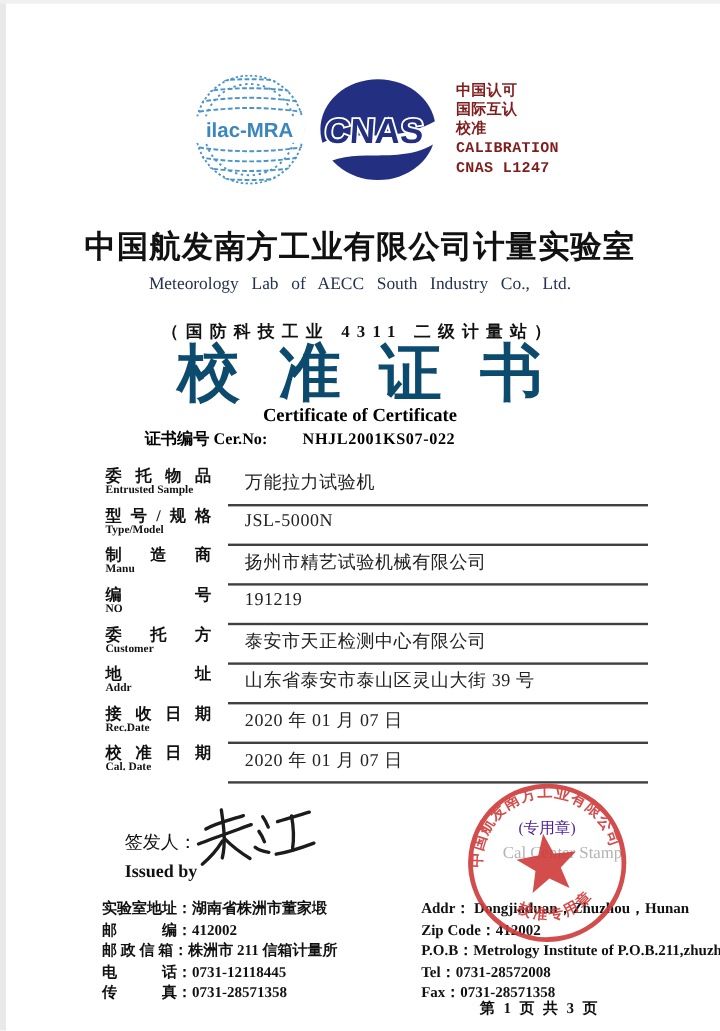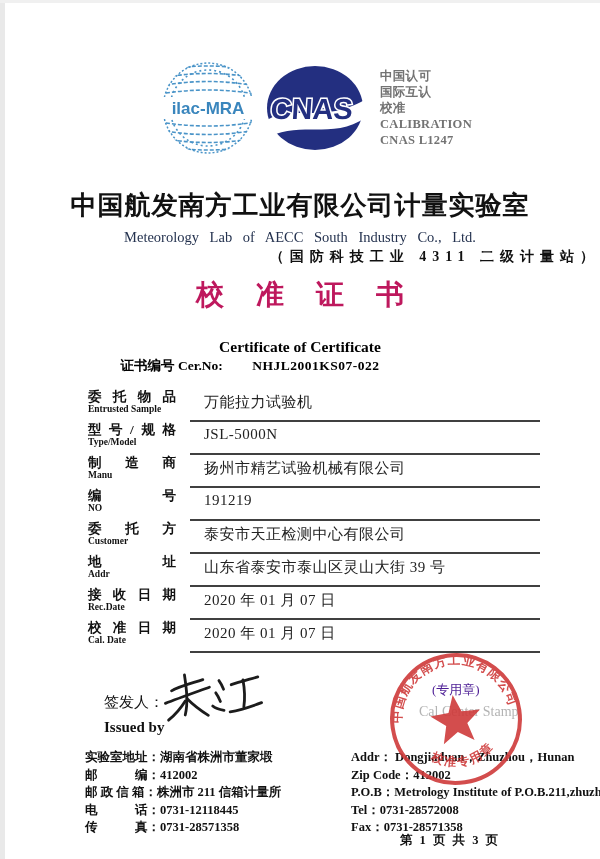"中国认可" .accred-line { color: #737373 -> #7f1d1d; font-family: Liberation Serif, serif -> Liberation Mono, monospace }
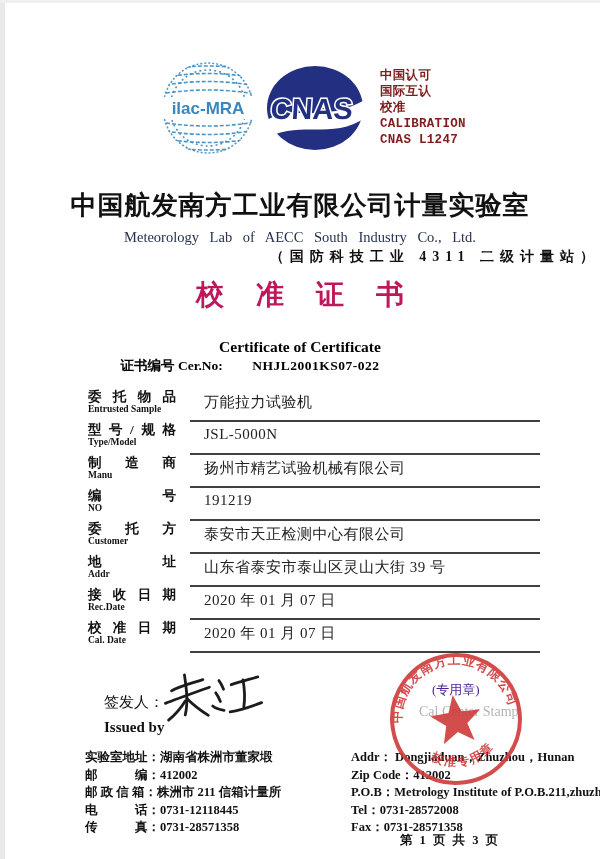"（国防科技工业 4311 二级计量站）" .station-line { text-align: right -> center; top: 248px -> 268px }
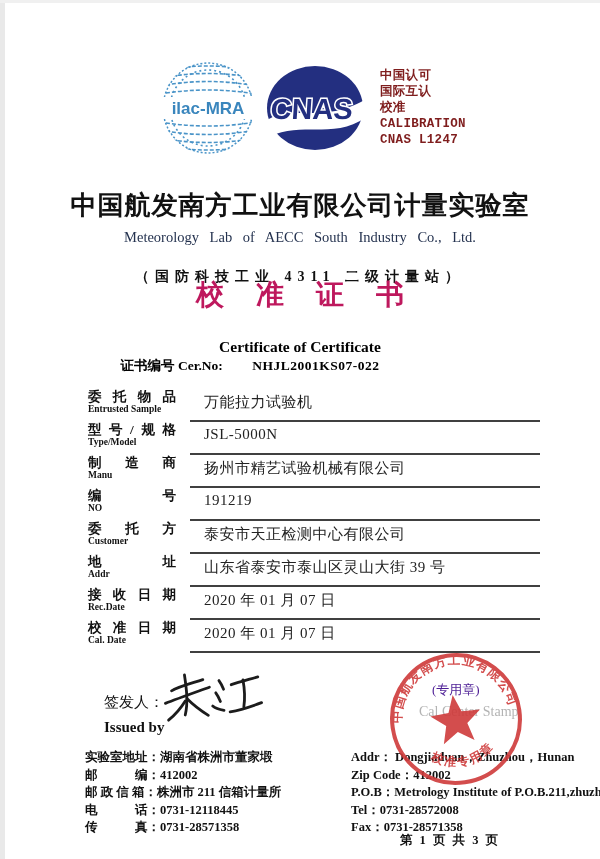"校准证书" .cert-title-cn { color: #be185d -> #0c4a6e; font-size: 28px -> 52px }
